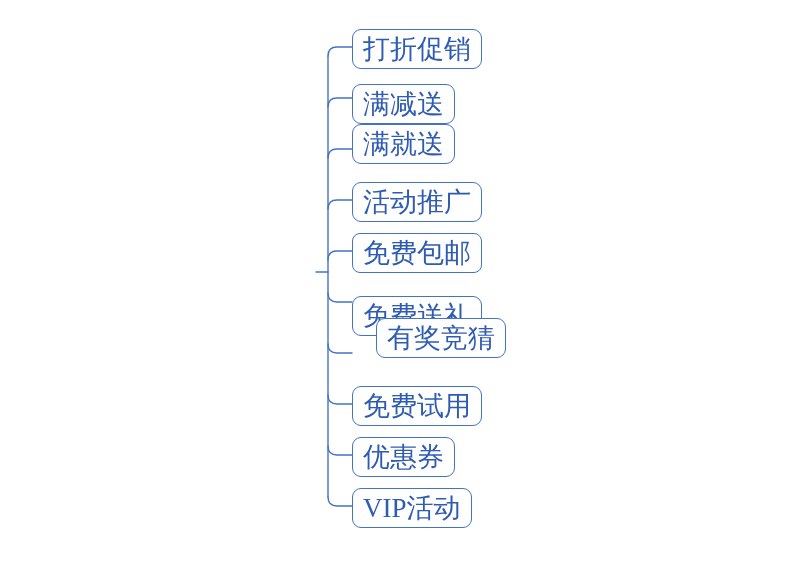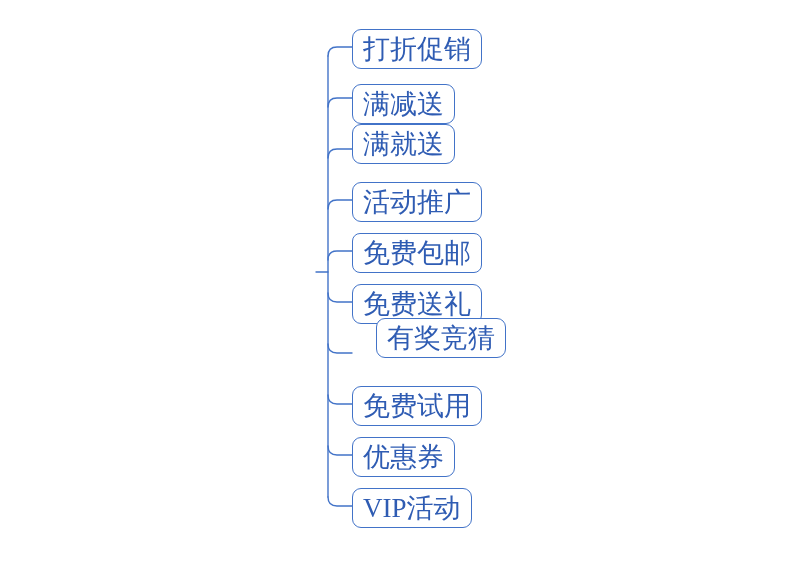"免费送礼" div.node { top: 284px -> 296px }
